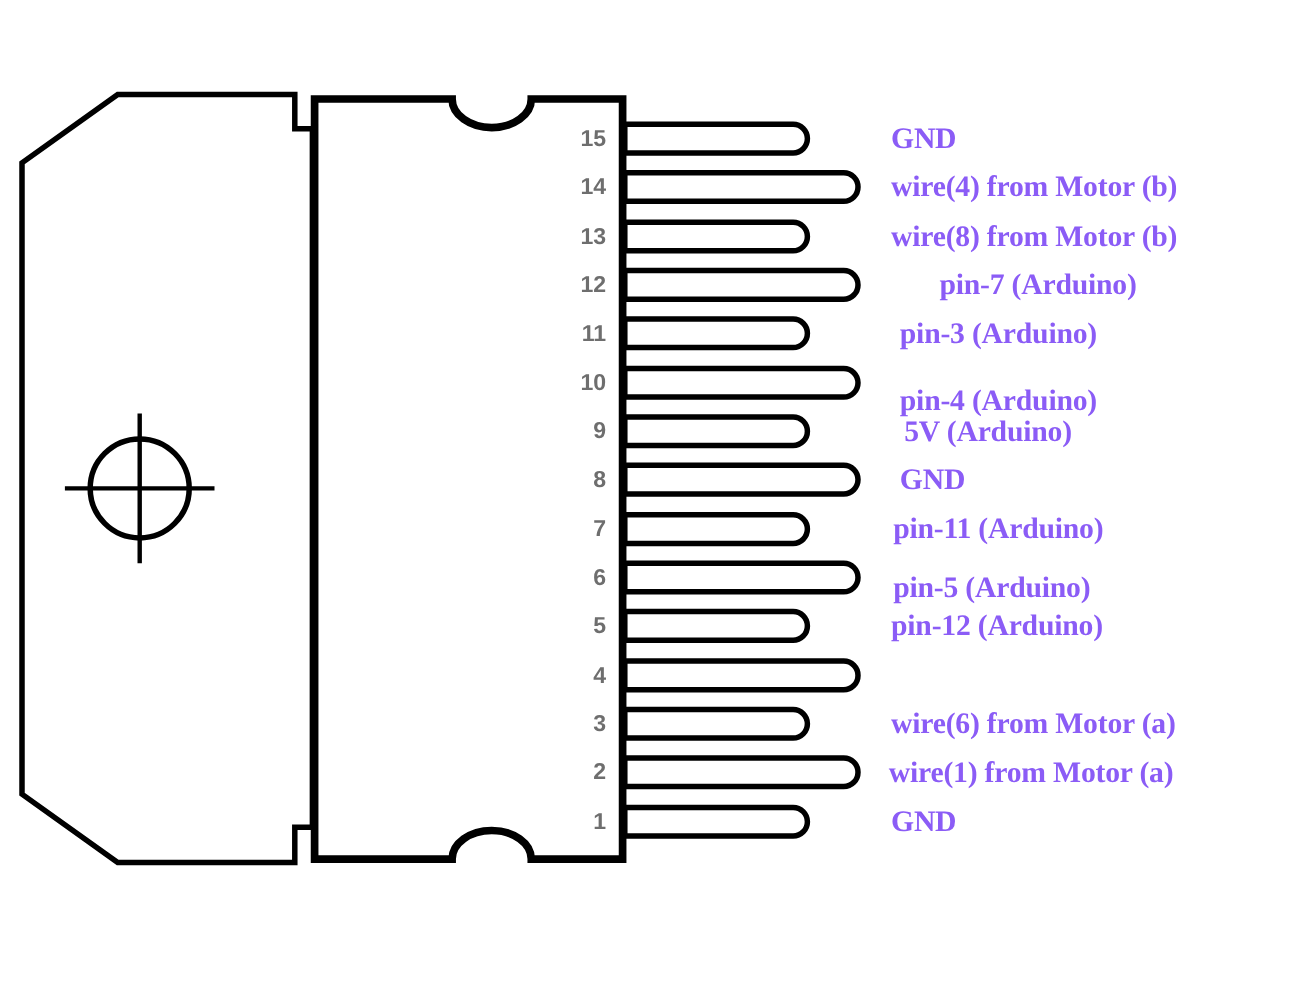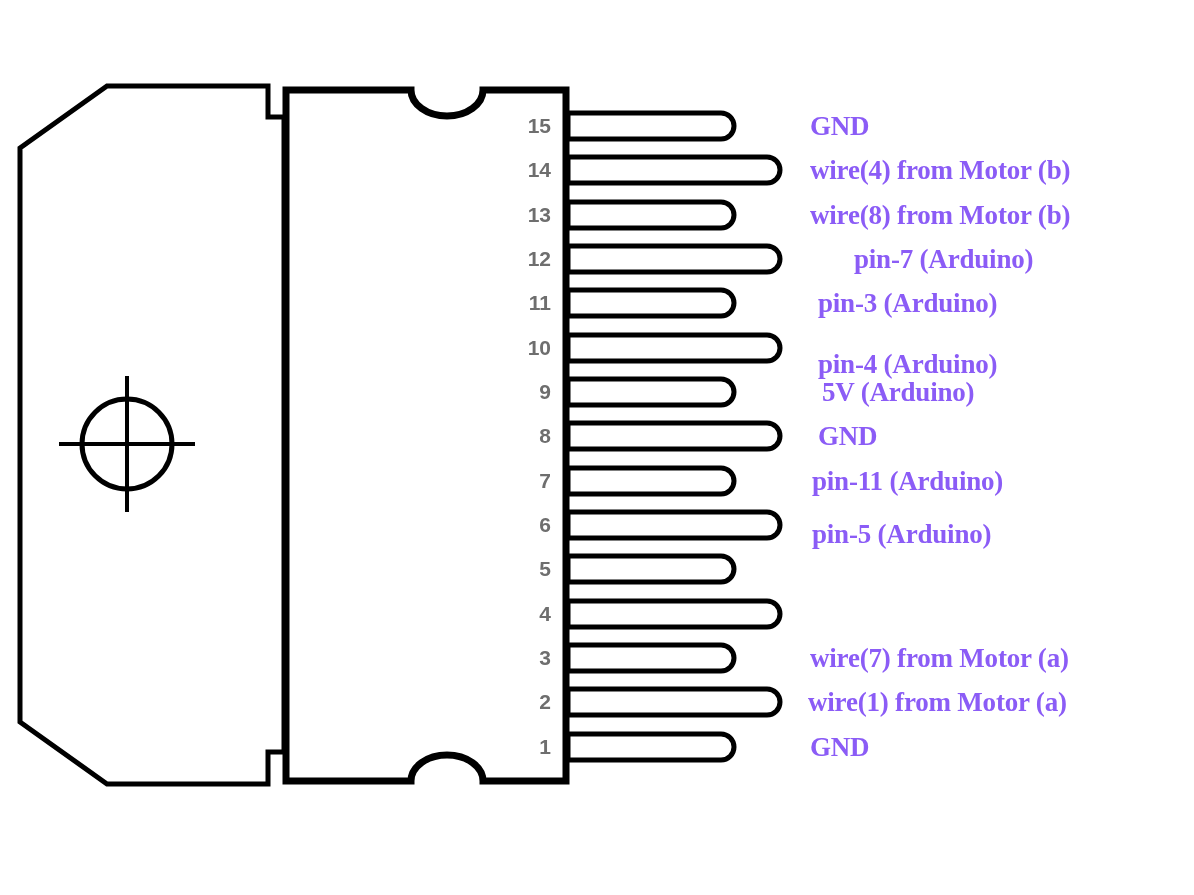"pin-12 (Arduino)" div.pin-label { html: none -> <div>pin-12 (Arduino)</div> }
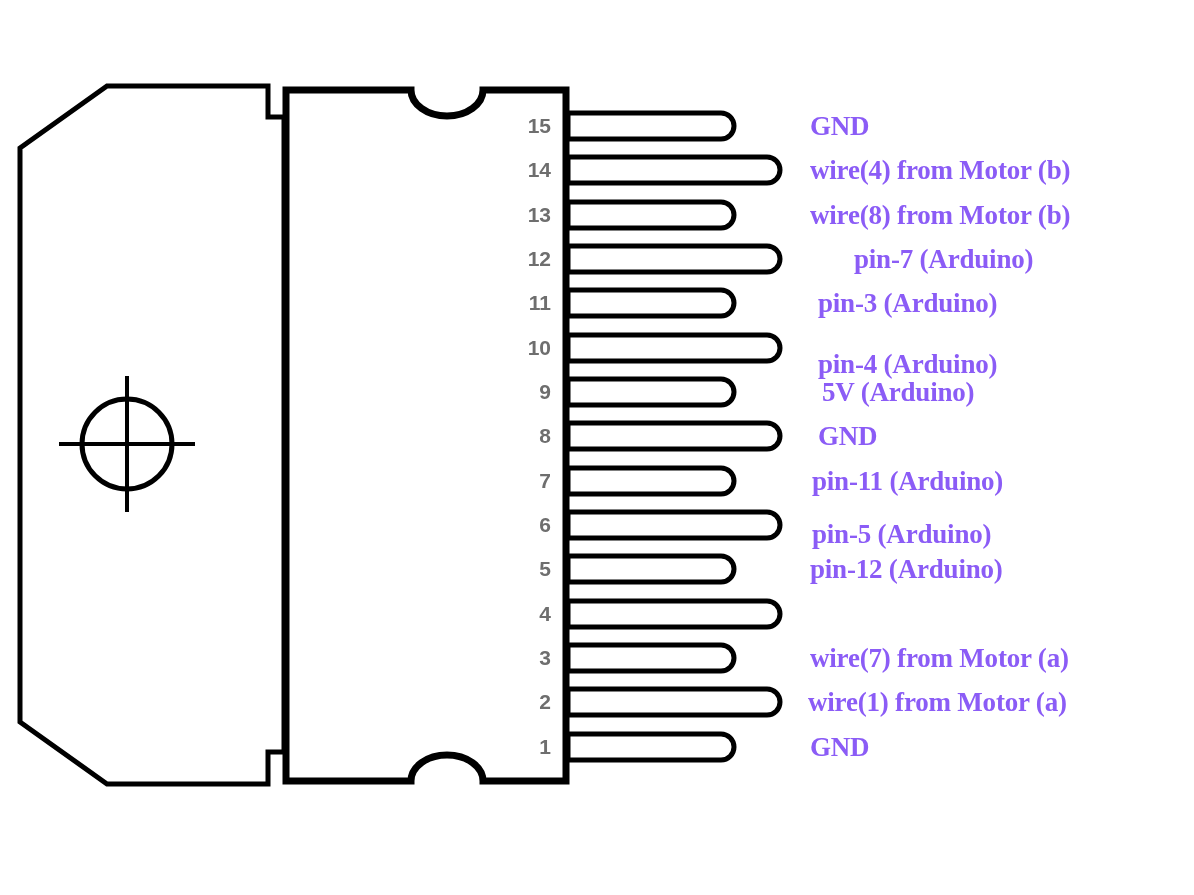"wire(7) from Motor (a)" div.pin-label { text: 7 -> 6 }
